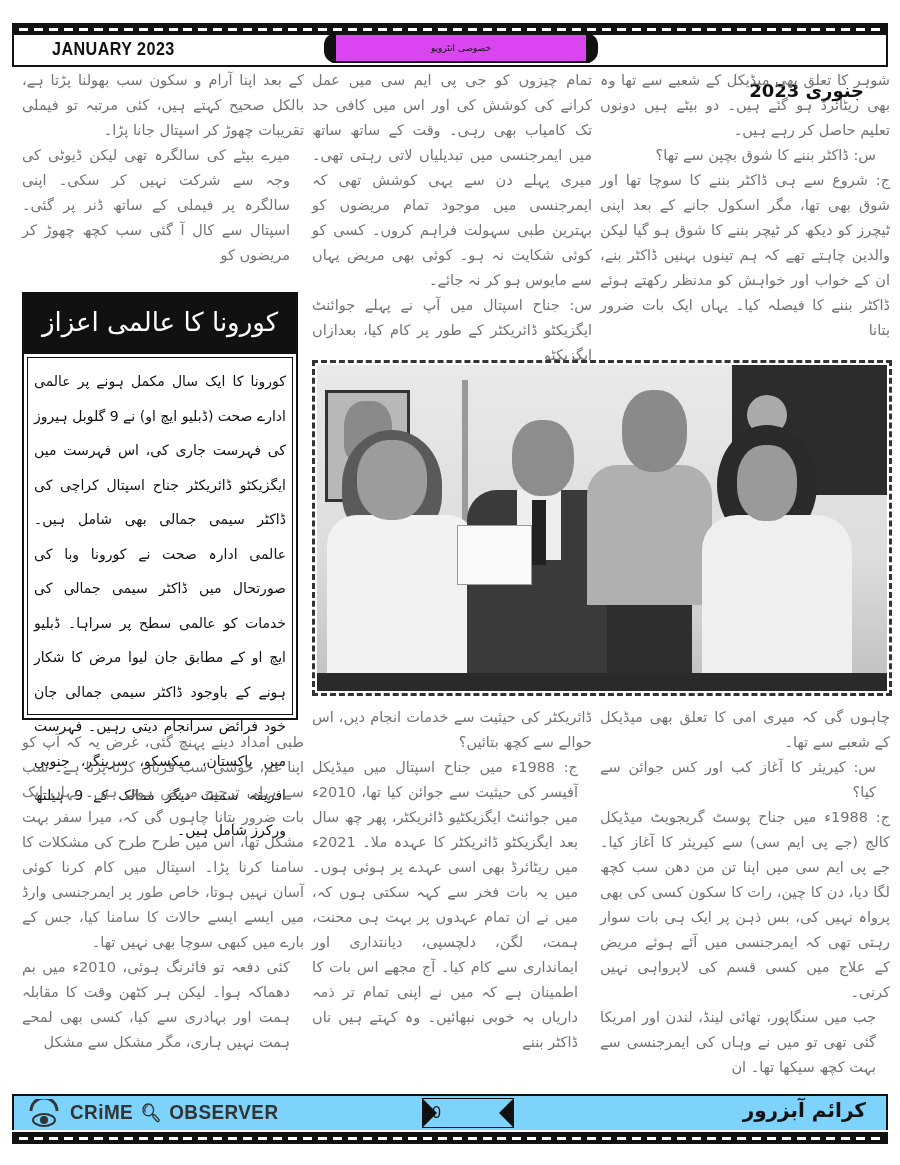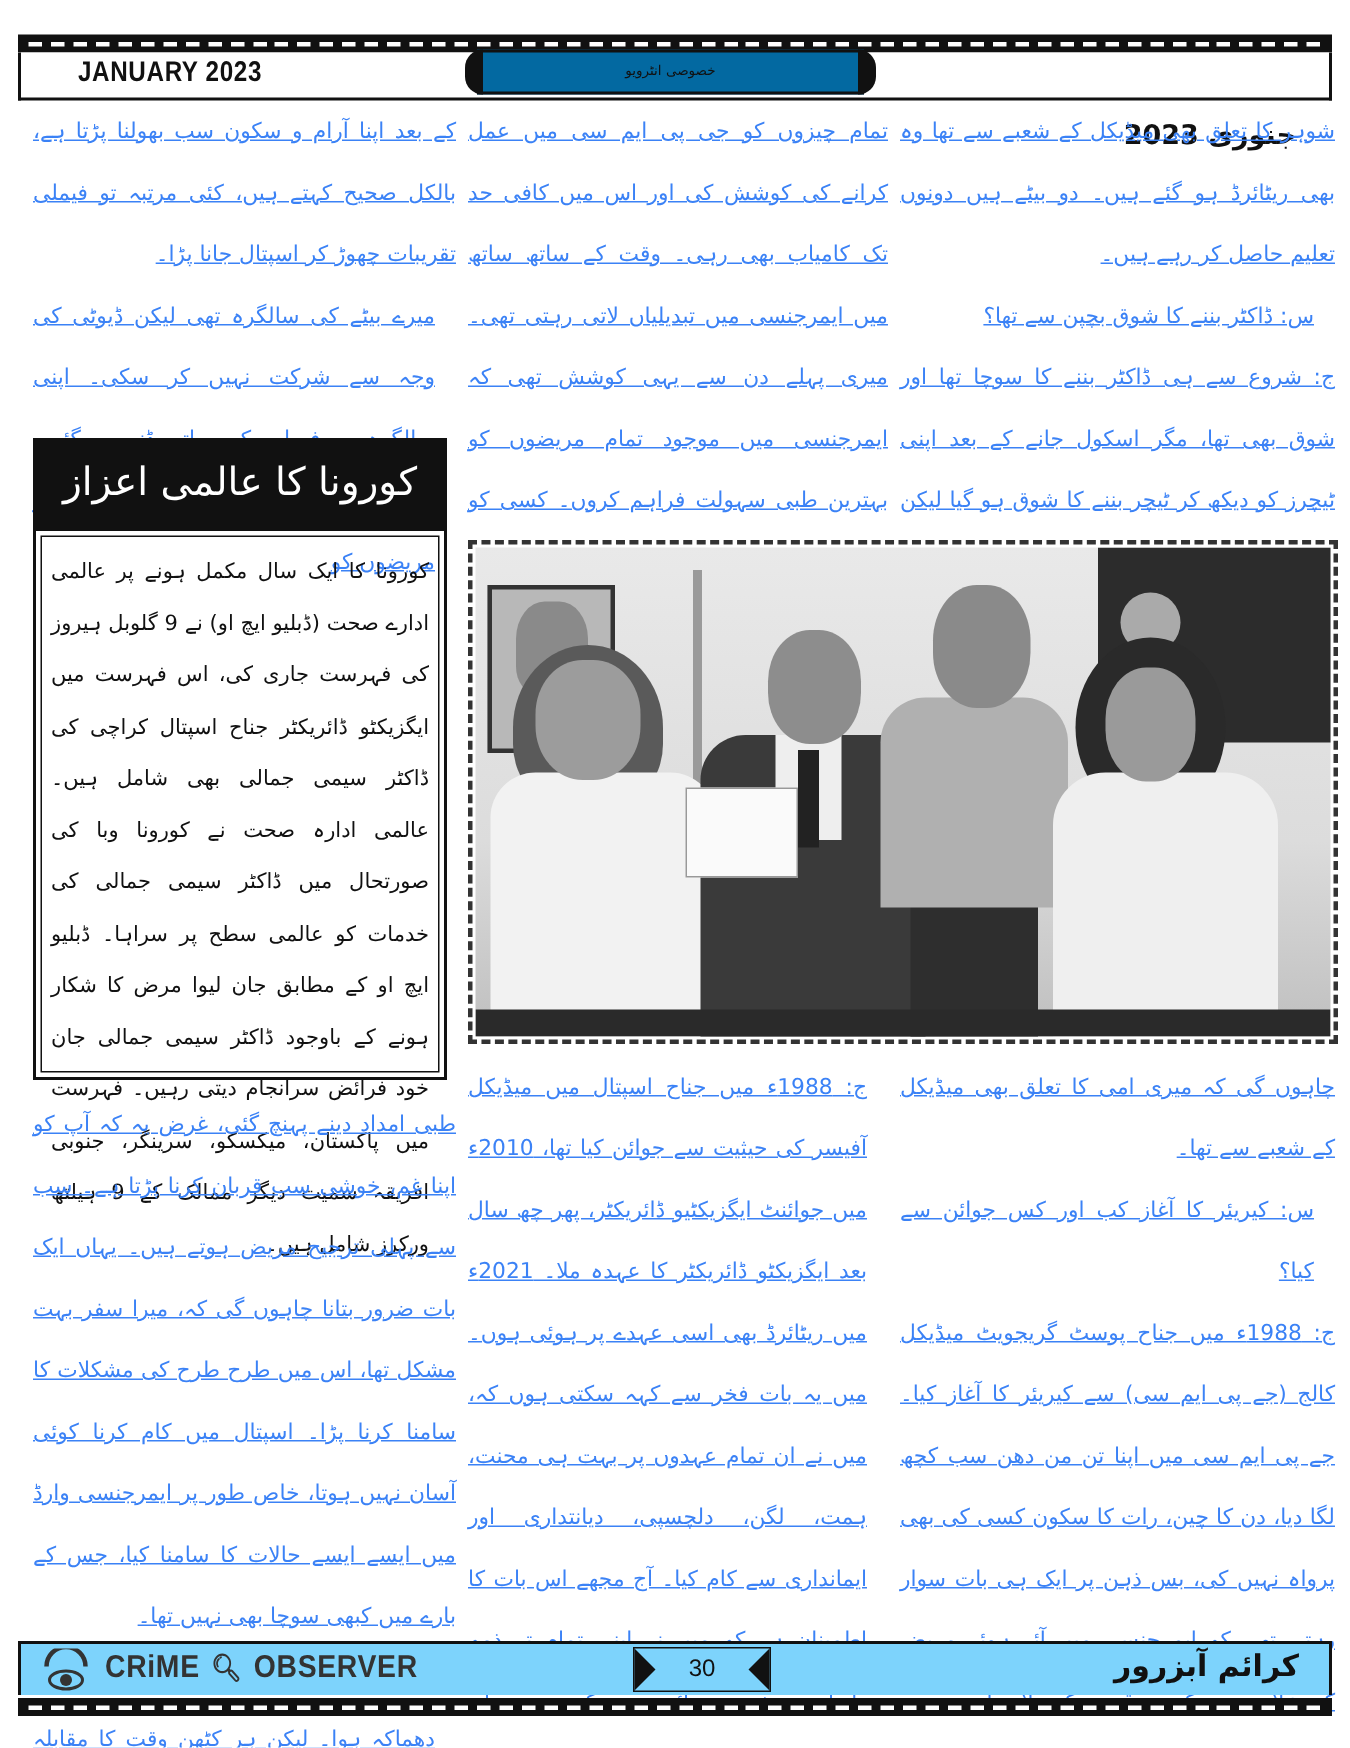"خصوصی انٹرویو" .hdr-center { background: #0369a1 -> #d946ef; left: 304px -> 318px }
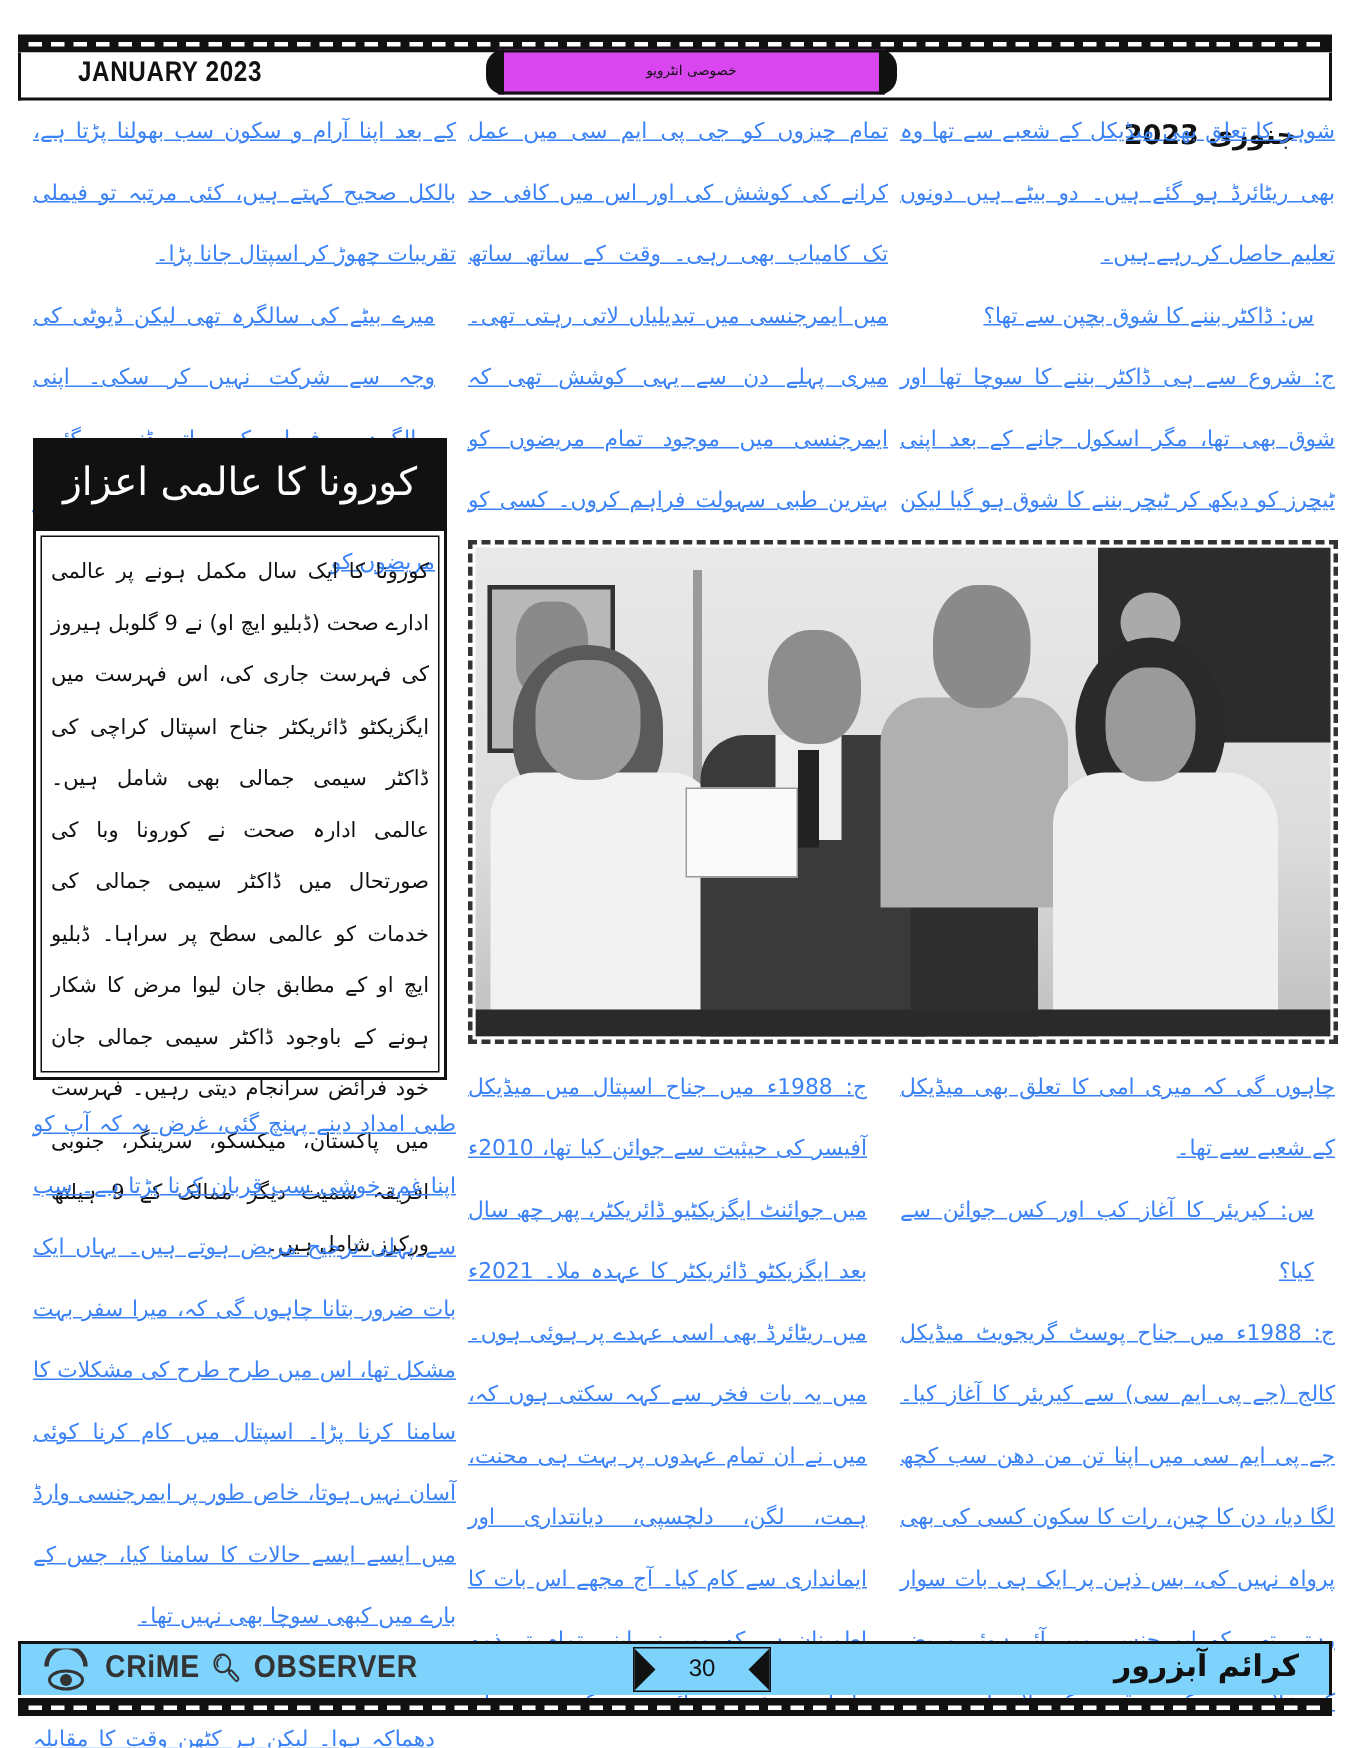"کے بعد اپنا آرام و" .col { color: #3b82f6 -> #737373; line-height: 41px -> 25px; text-decoration: underline -> none }
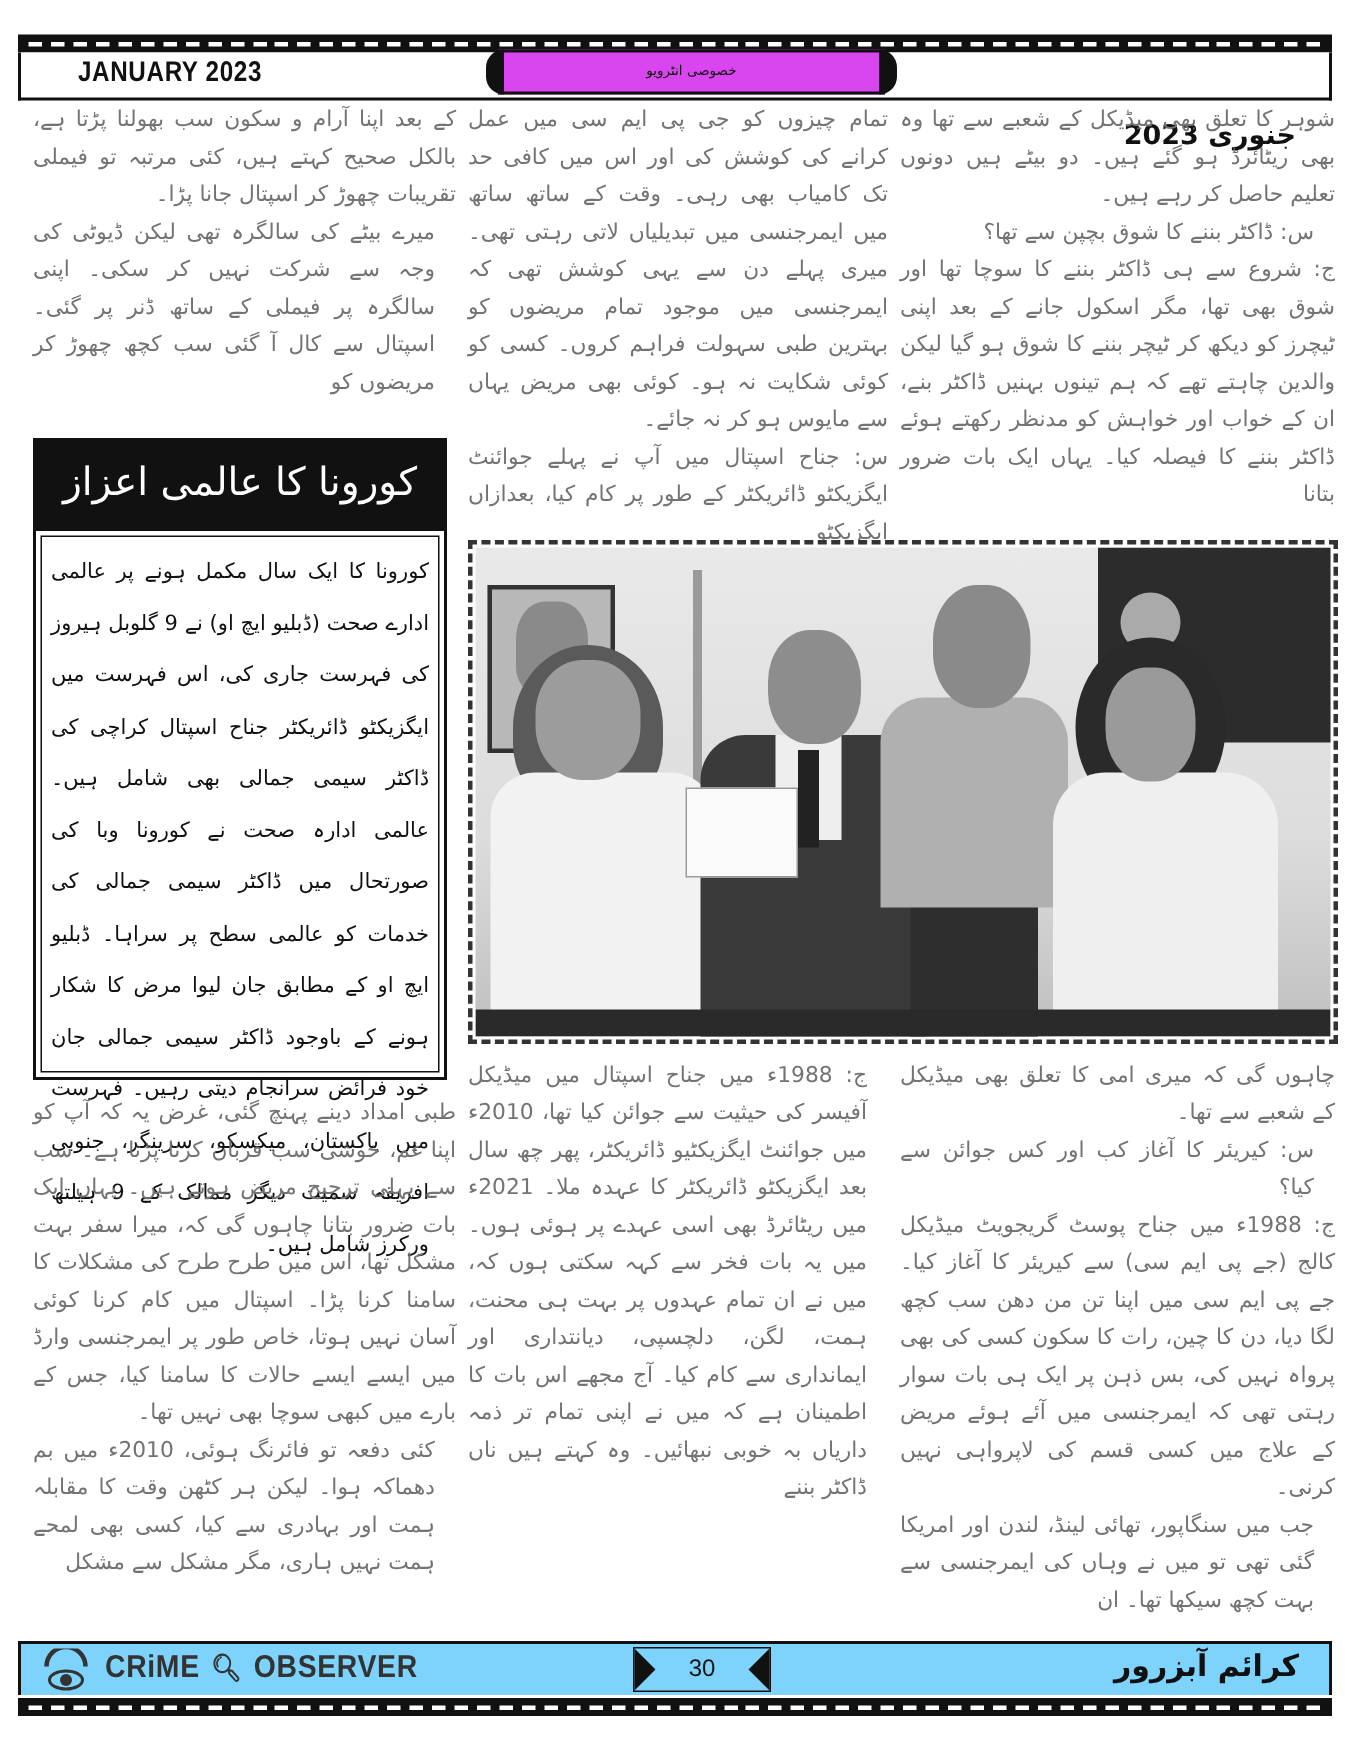"ڈائریکٹر کی حیثیت سے خدمات" p { html: none -> <p>ڈائریکٹر کی حیثیت سے خدمات انجام دیں، اس حوالے سے کچھ بتائیں؟</p> }
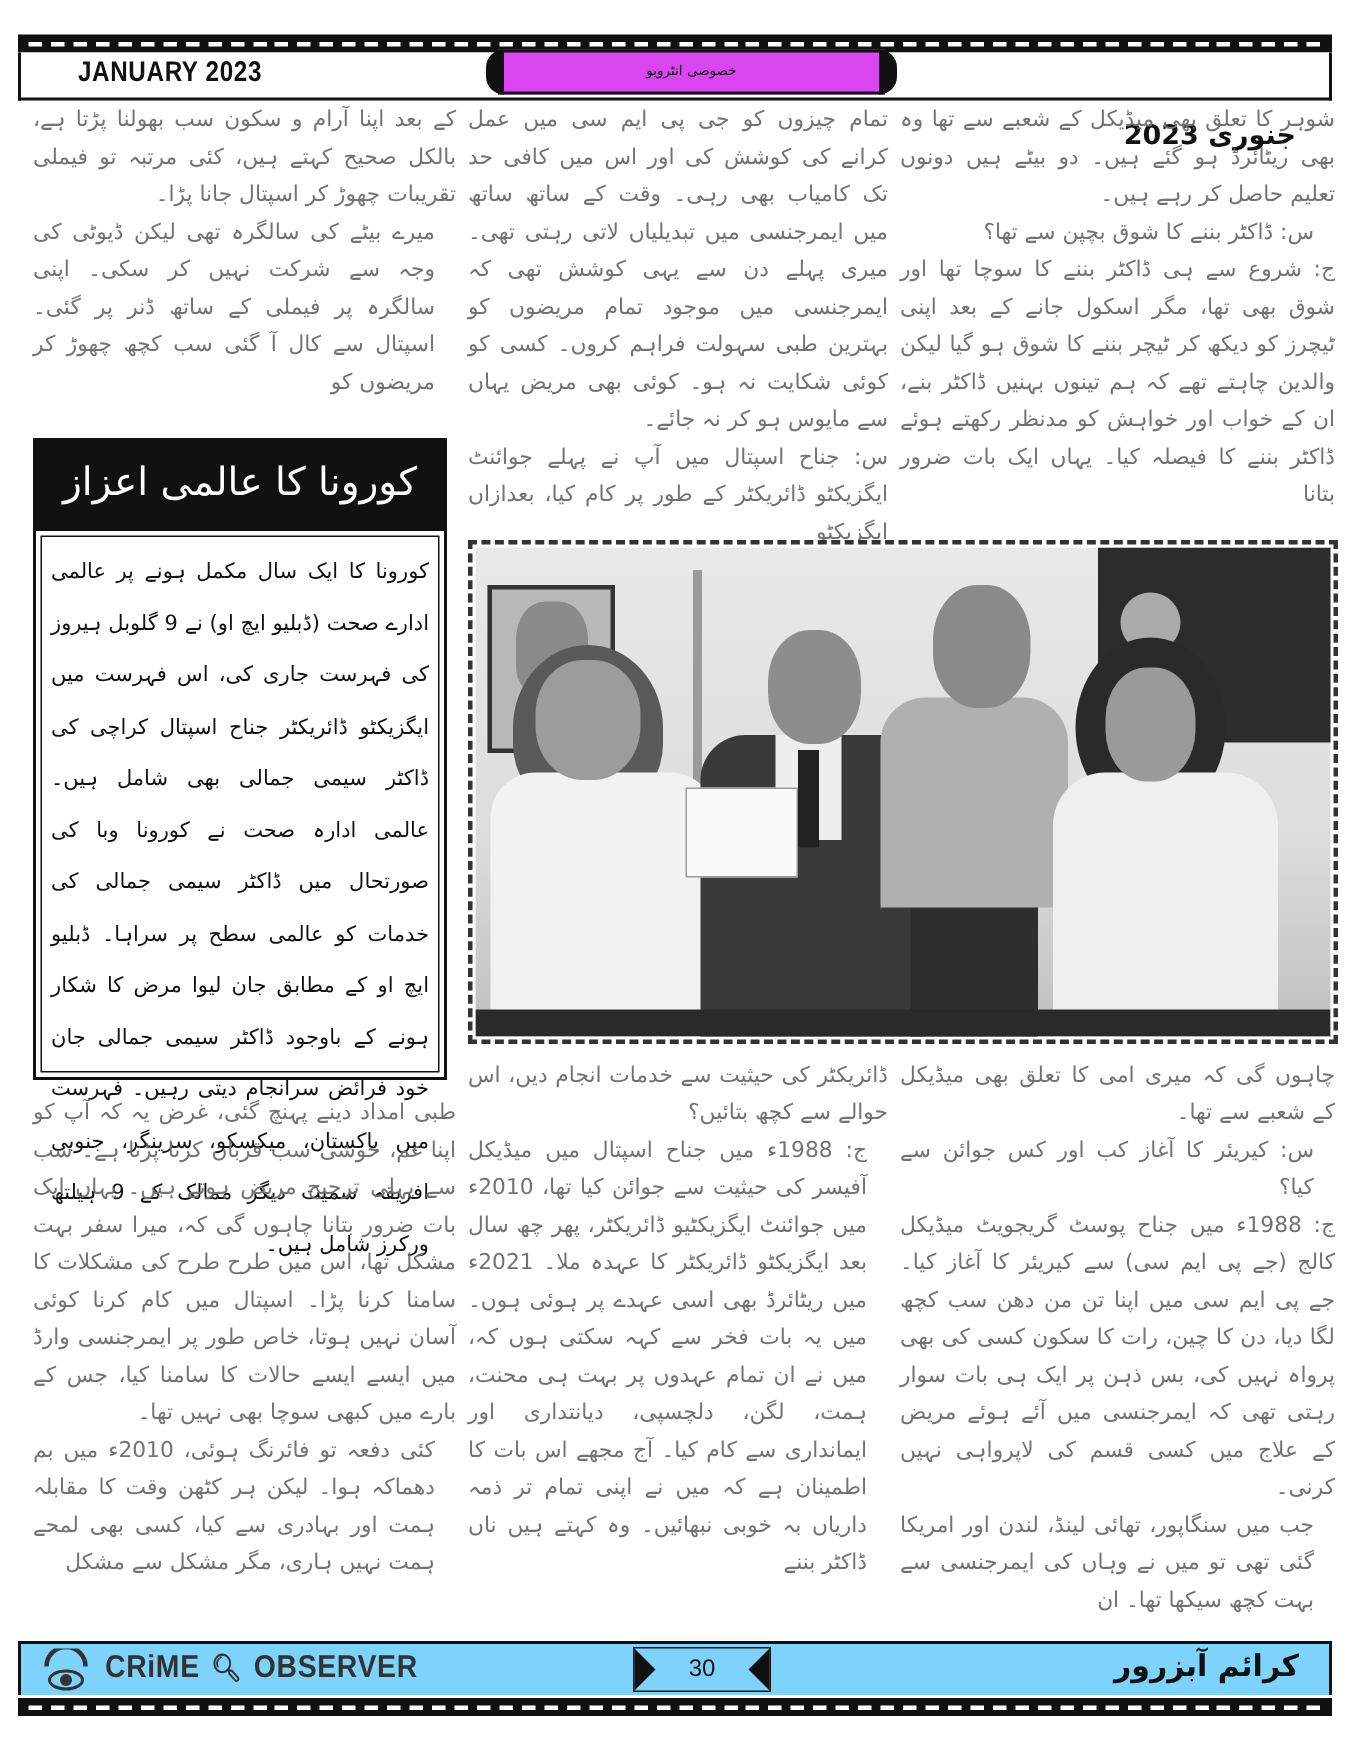"30" .page-num { text-align: center -> left }
